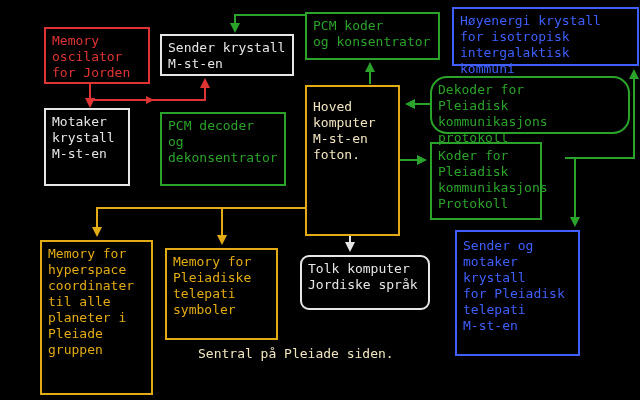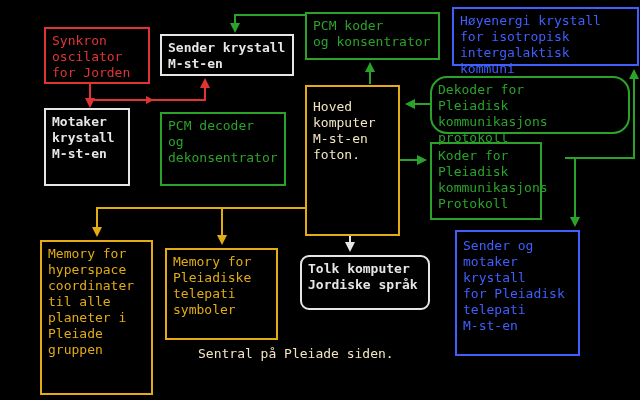"Synkron" div.box { text: Synkron -> Memory }
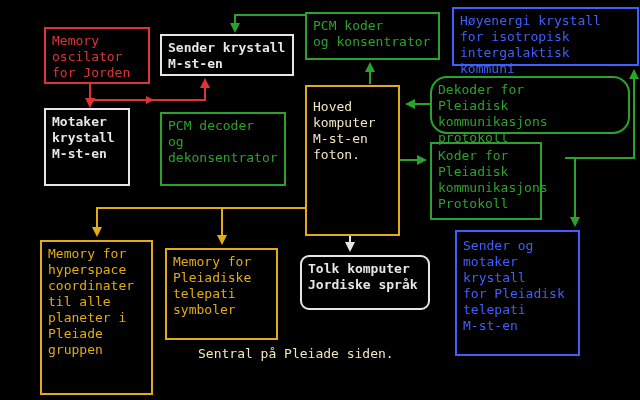"Sender krystall" .c-white { font-weight: bold -> none }
